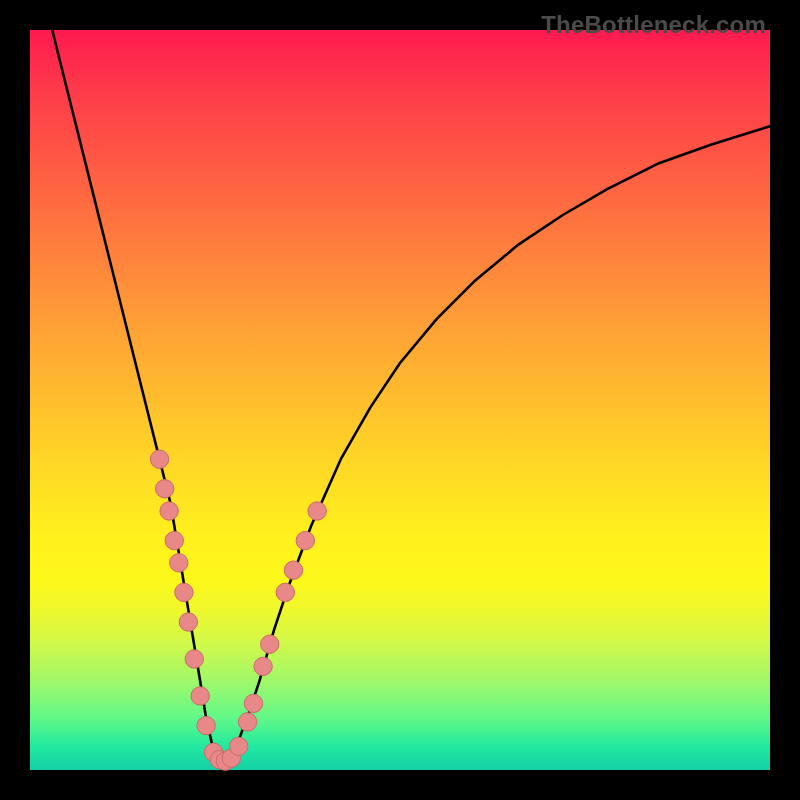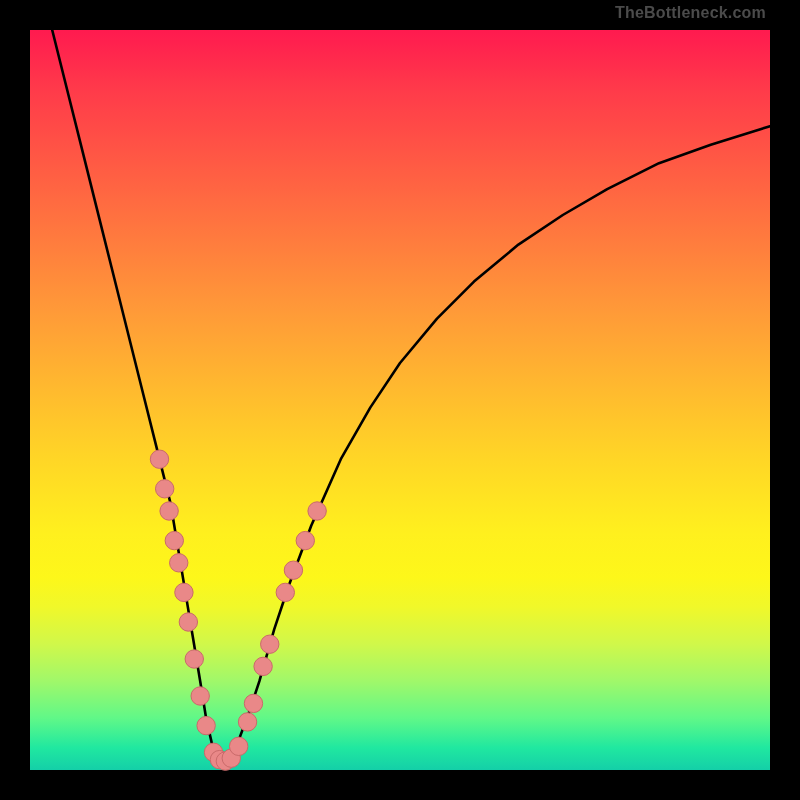"TheBottleneck.com" .attribution { font-size: 16px -> 24px; top: 4px -> 11px }
